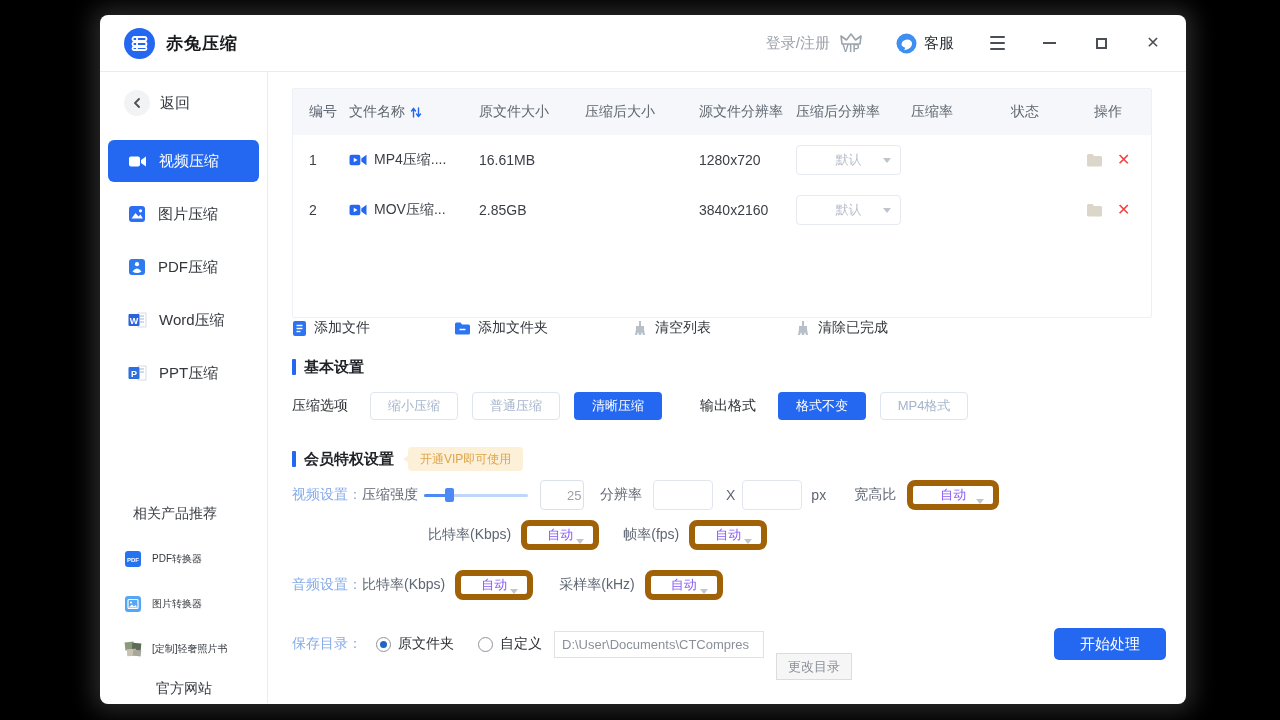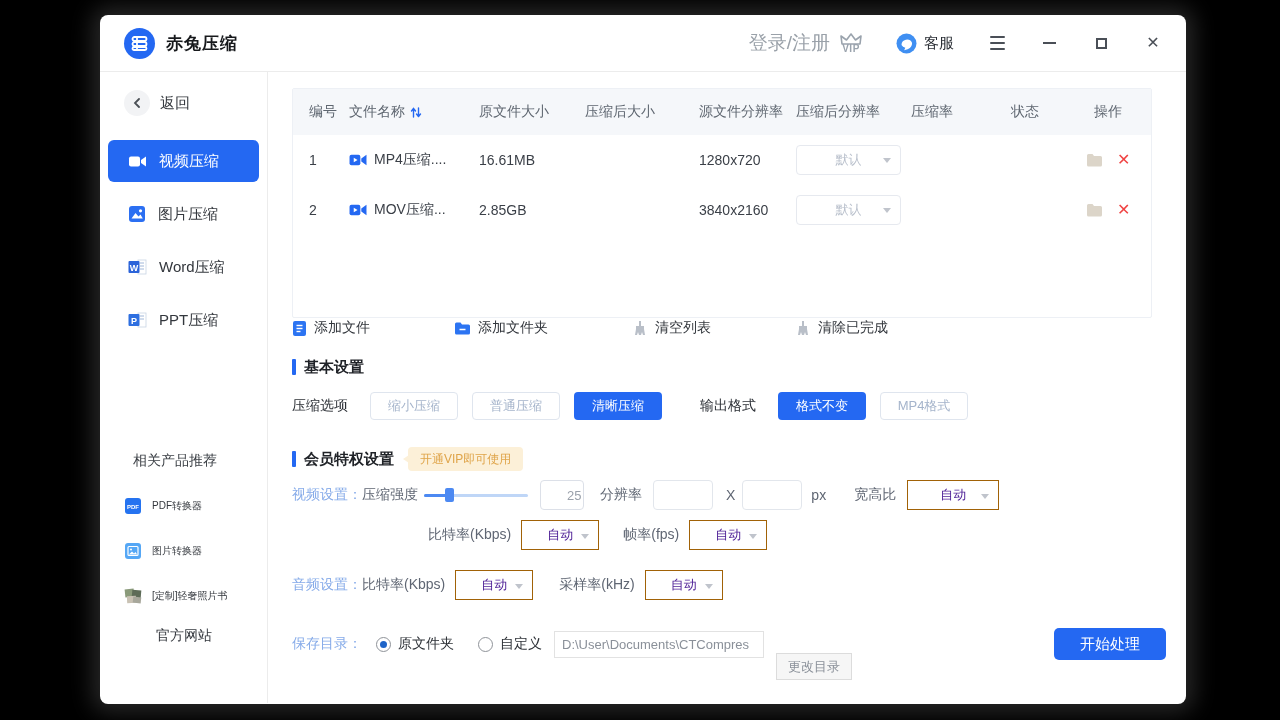"登录/注册" .login-link { font-size: 19px -> 15px }
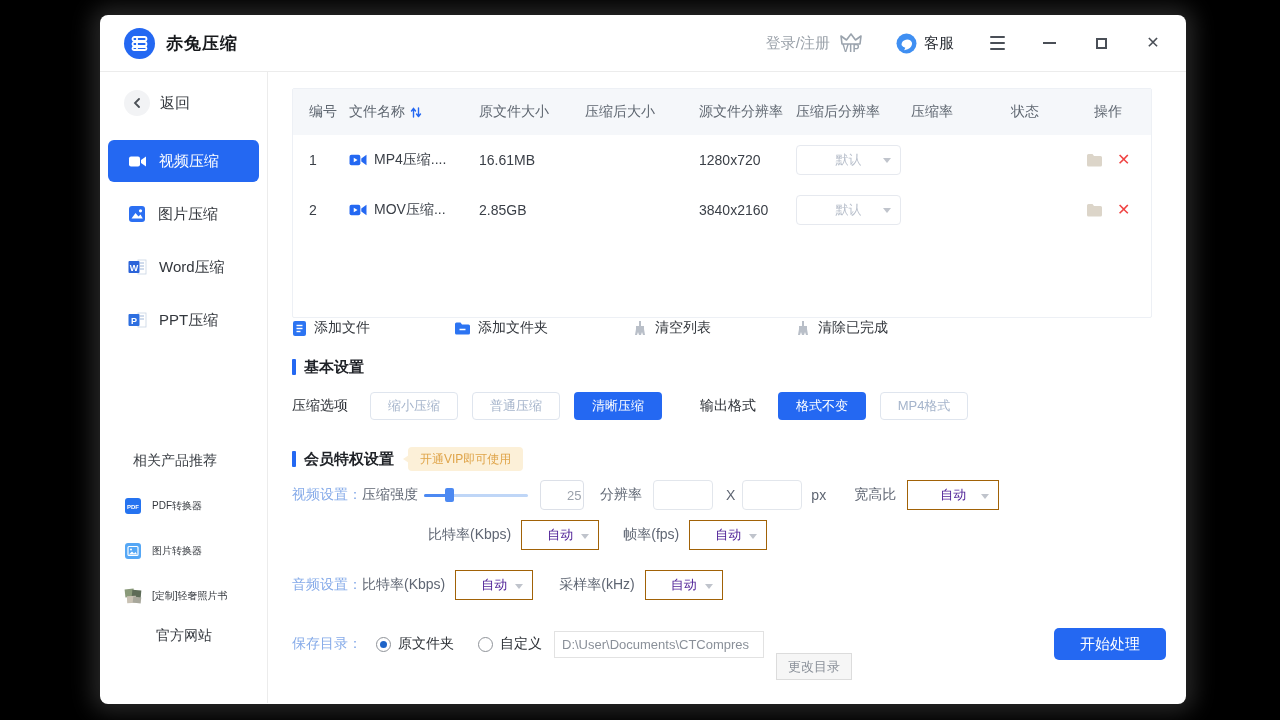"PDF压缩" div.nav-item { html: none -> <div> <svg> <rect></rect> <circle></circle> <path></path> </svg> <span>PDF压缩</span> </div> }
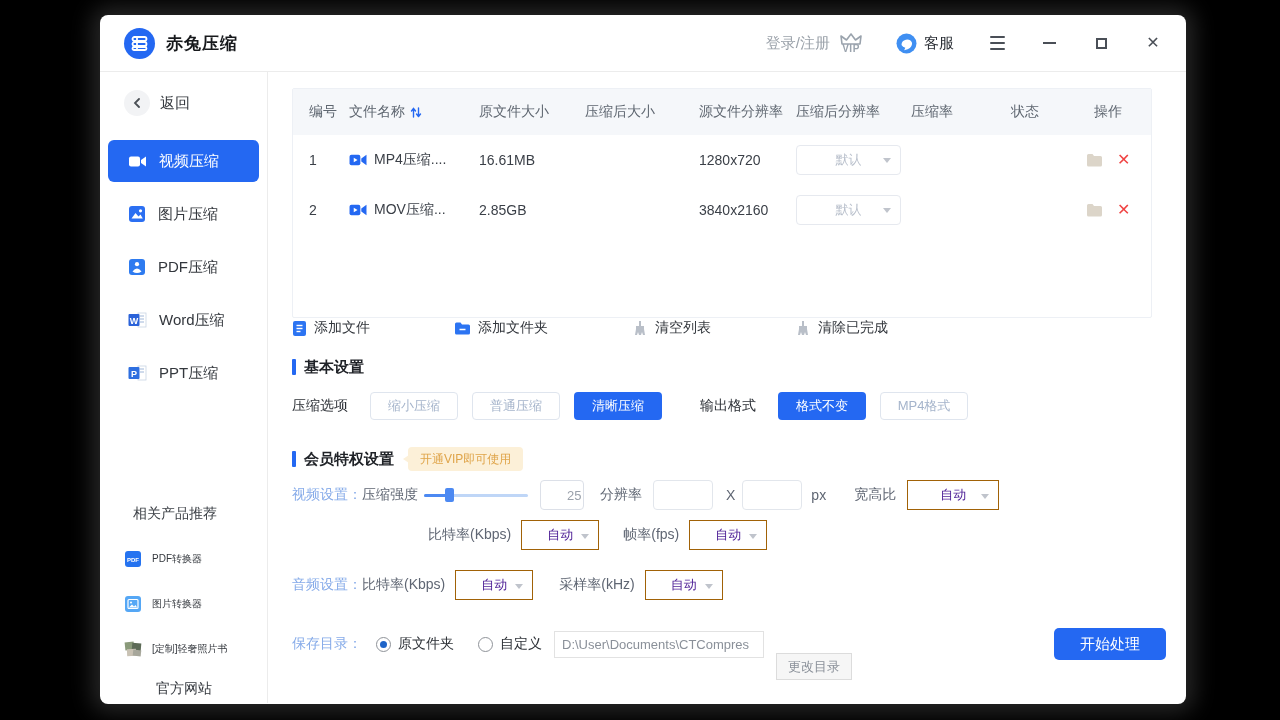"自动" .sel-box { border: 1px solid #a16207 -> 6px solid #a16207; border-radius: 0 -> 8px; color: #4c1d95 -> #8b5cf6 }
